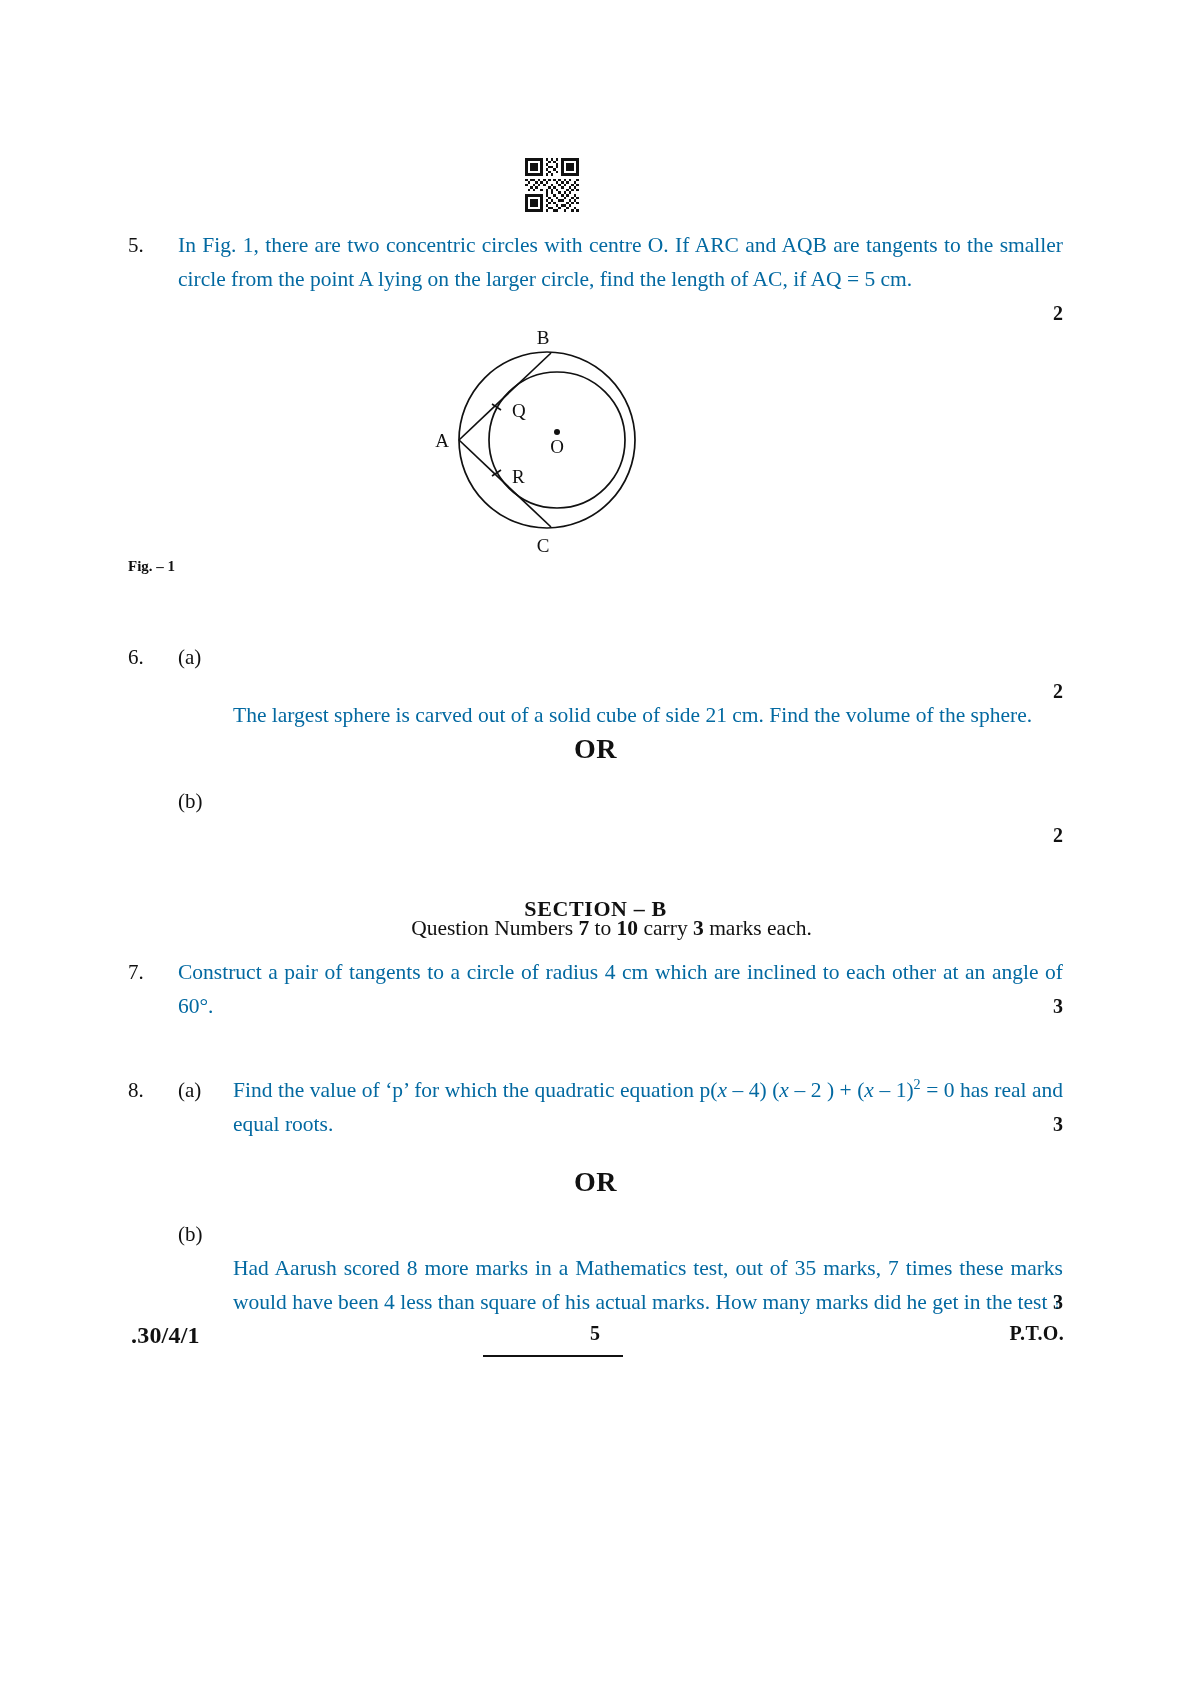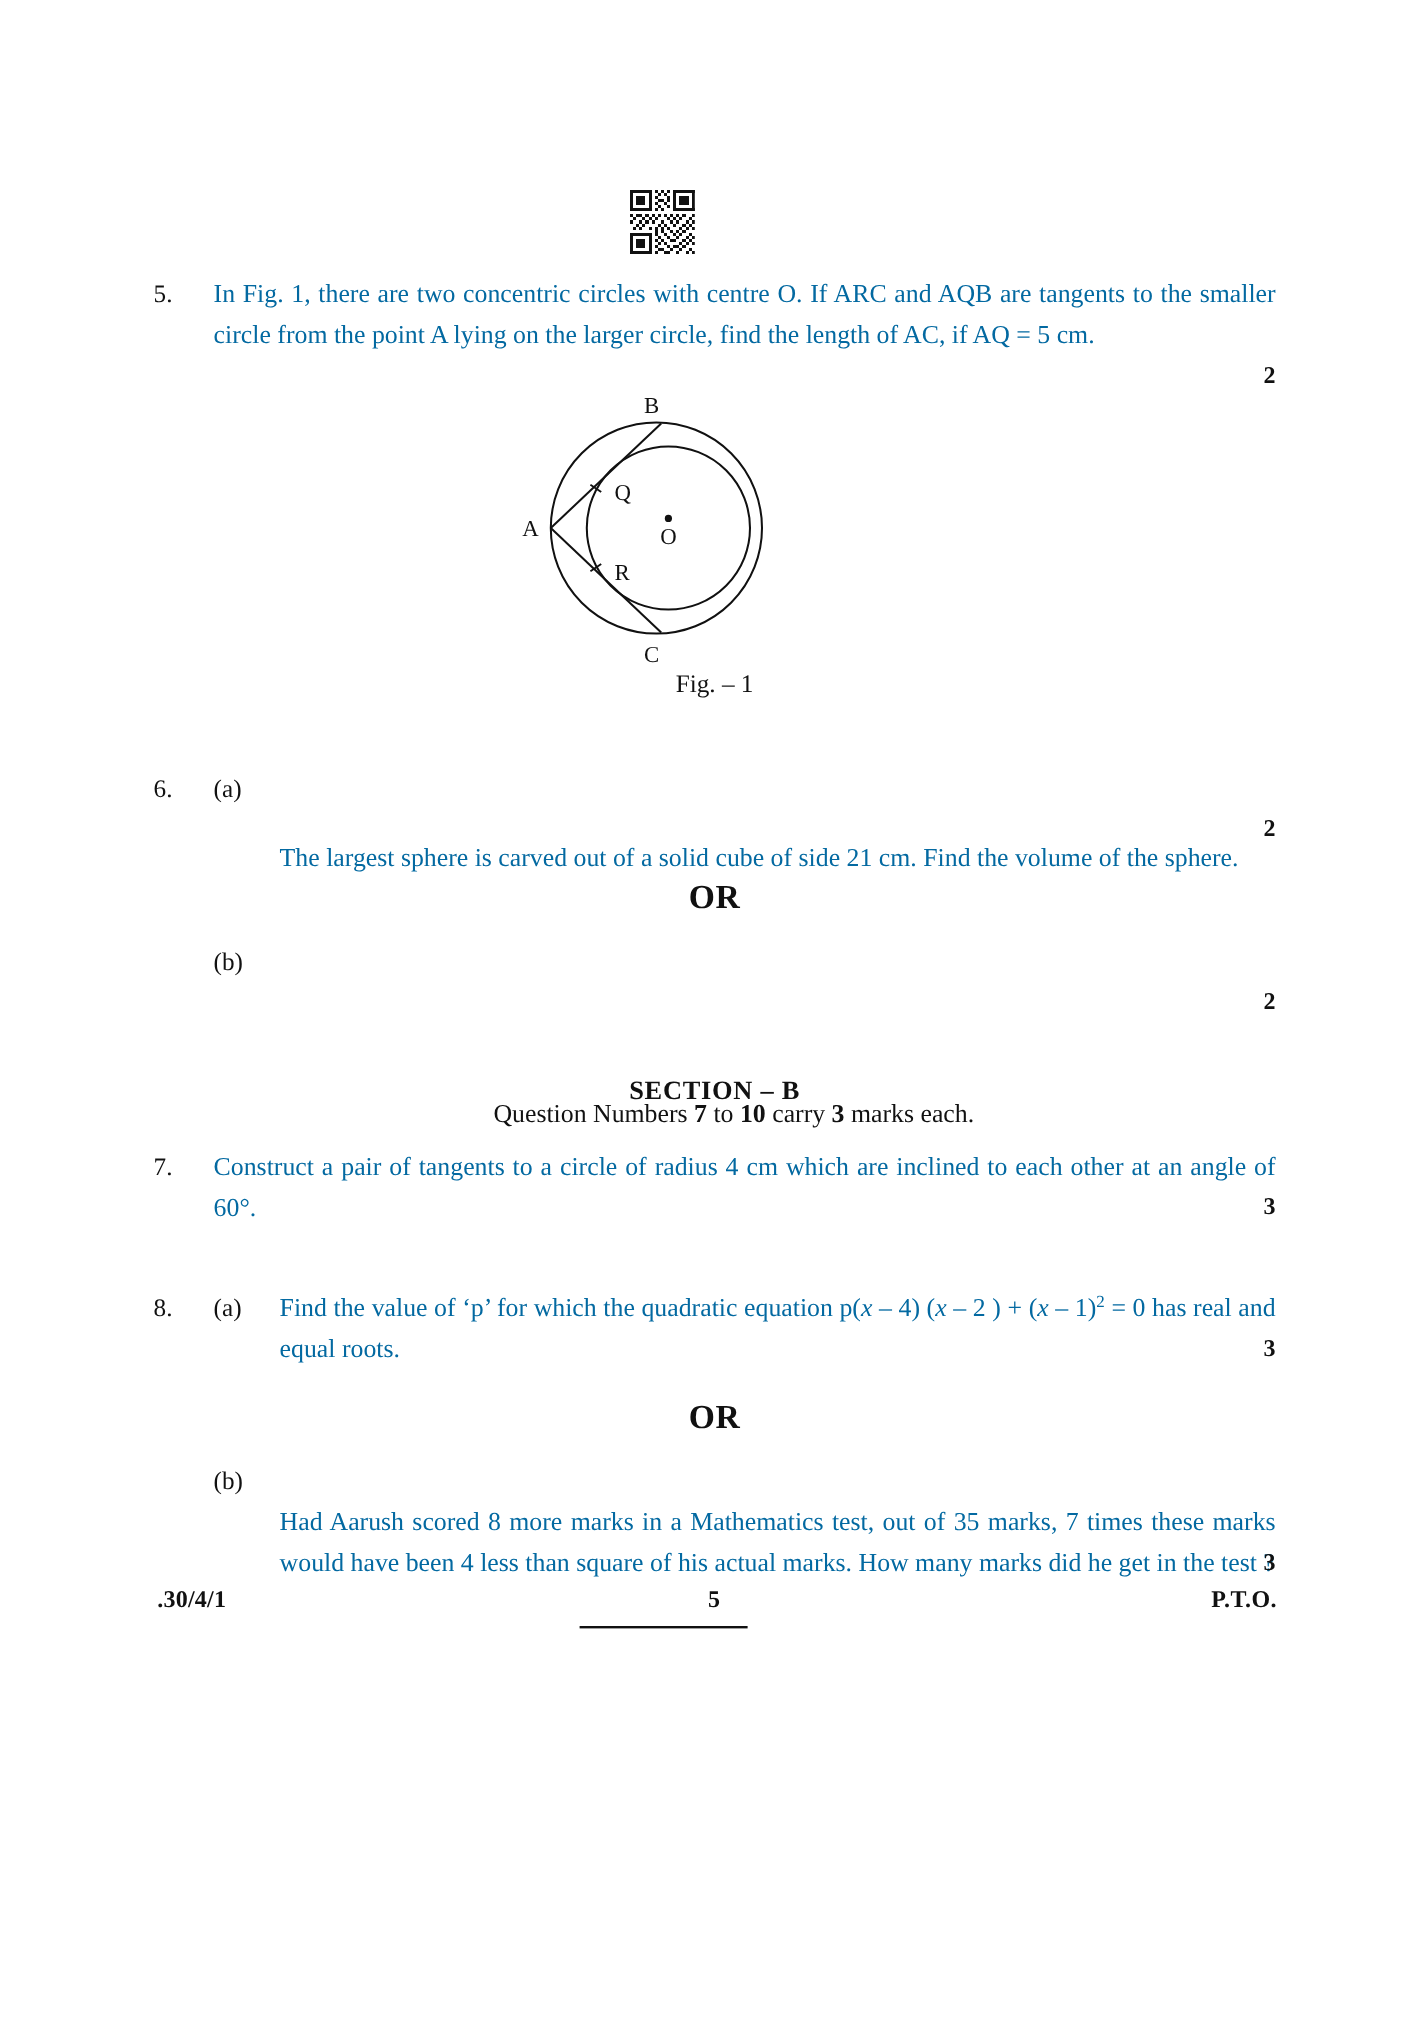"Fig. – 1" .figcaption { font-size: 21px -> 15px; font-weight: normal -> bold; text-align: center -> none }
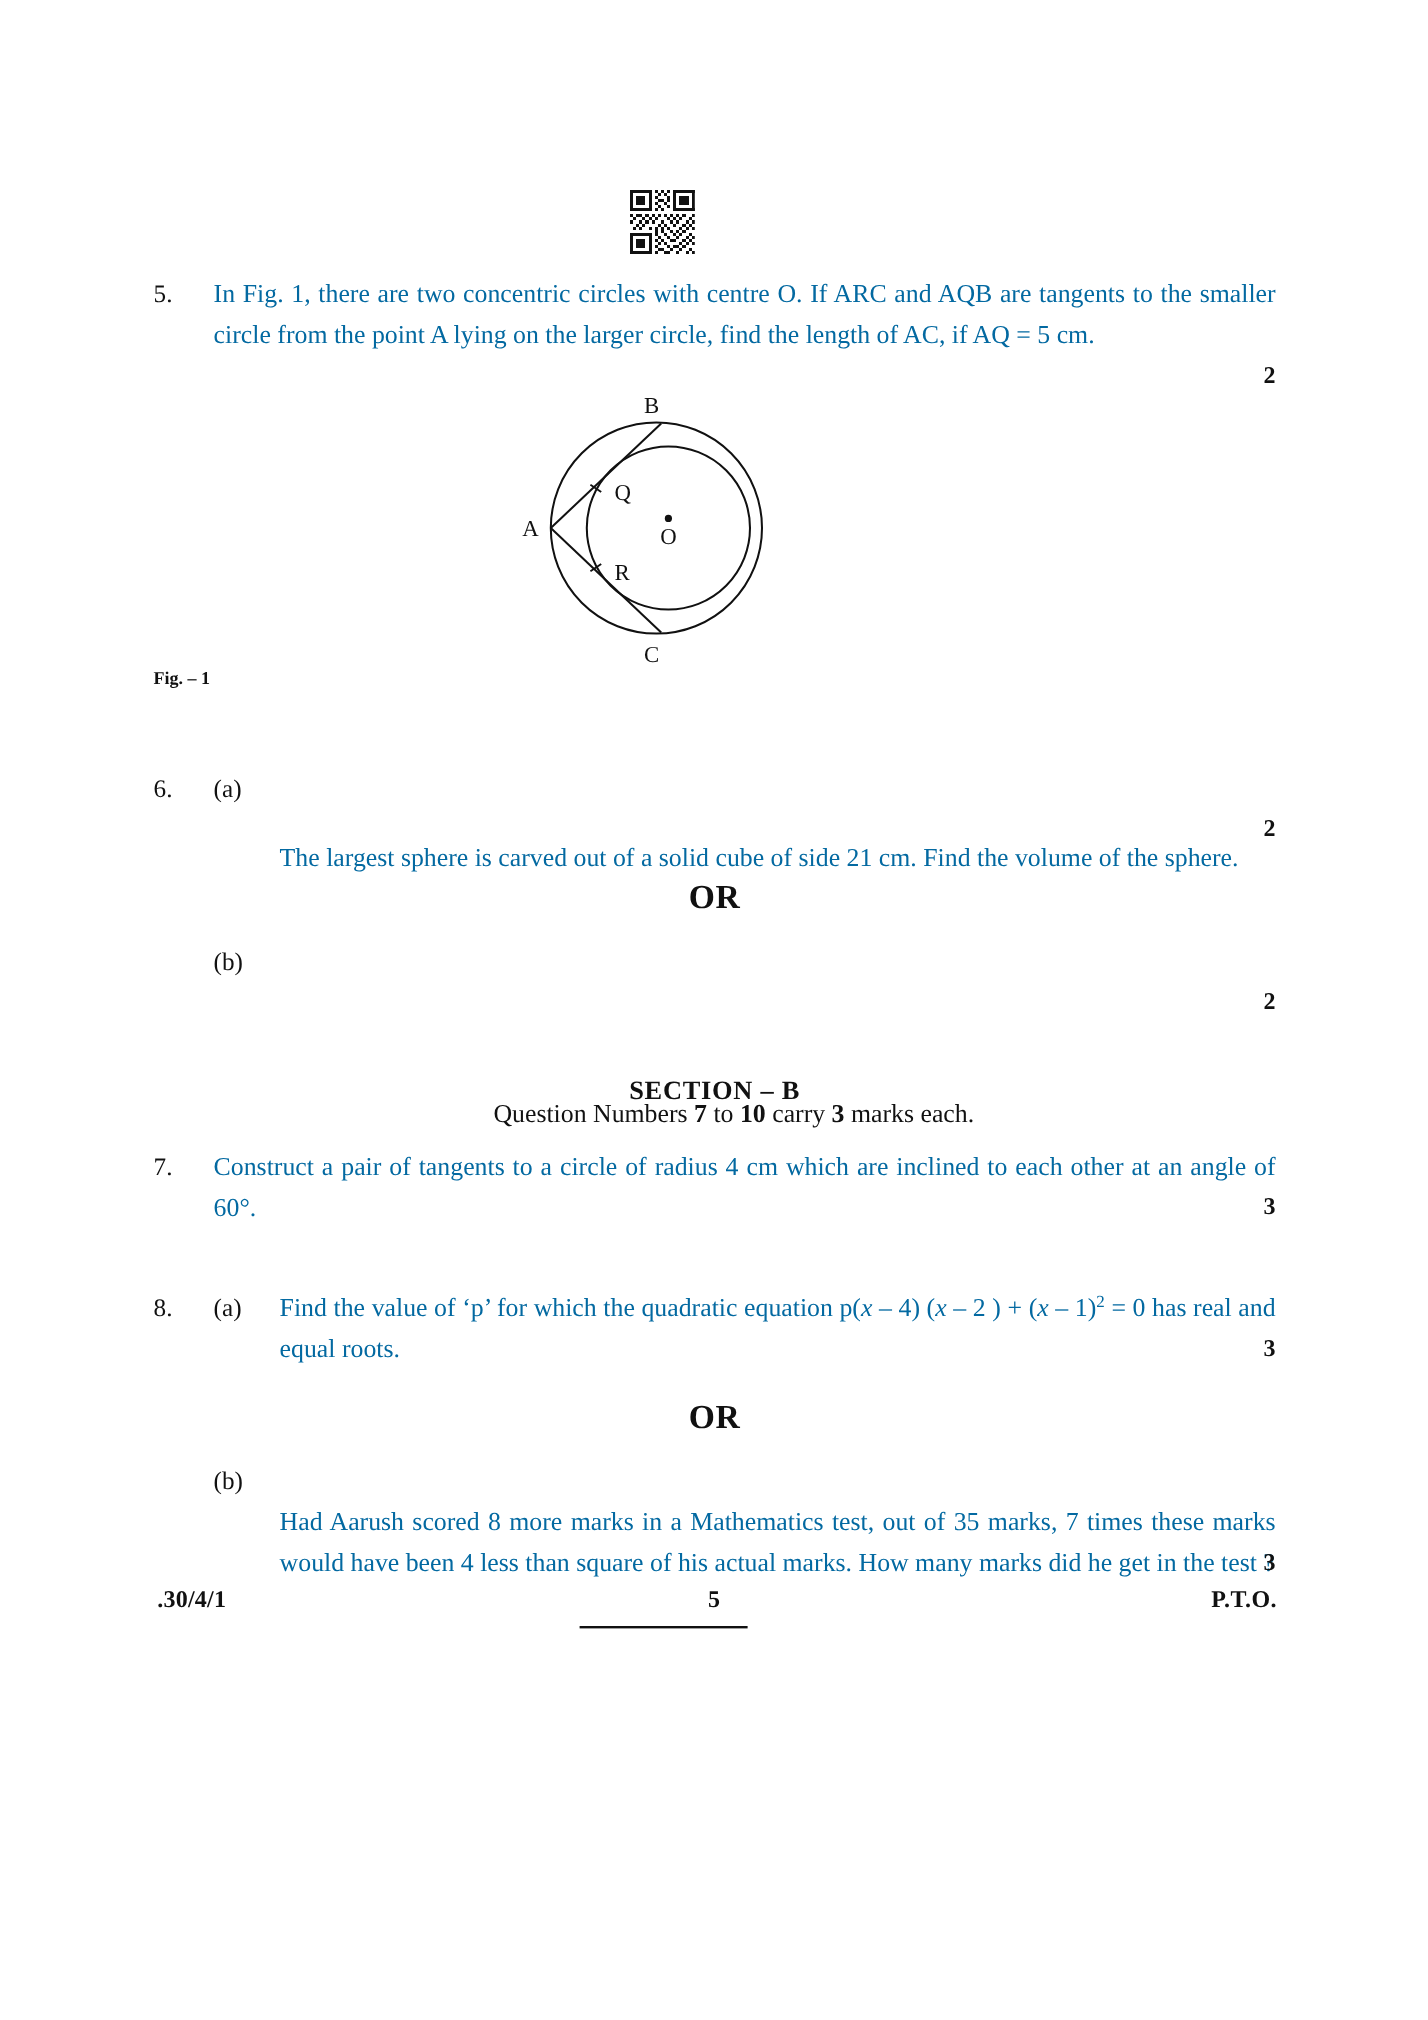".30/4/1" .footer-left { font-size: 20px -> 24px }
